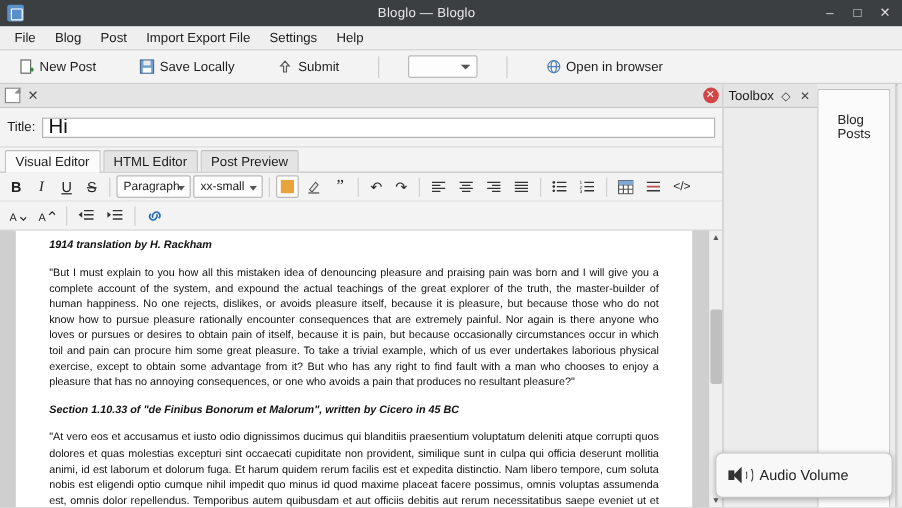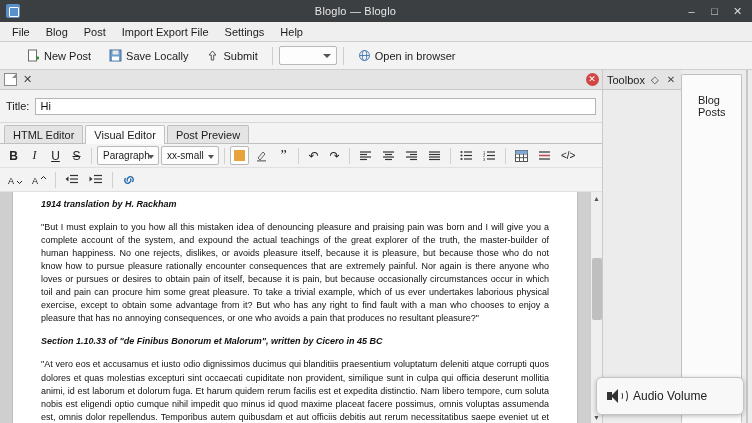"New Post" .apptoolbar { gap: 2px -> 20px; padding: 0 19px -> 0 8px }
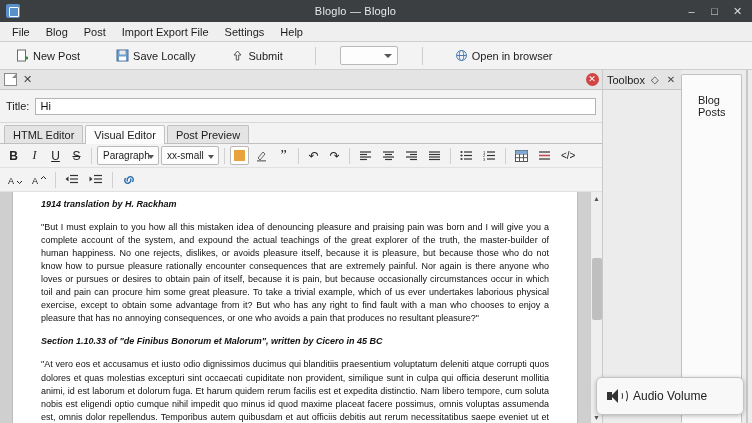"Hi" .title-input { font-size: 11px -> 17px }
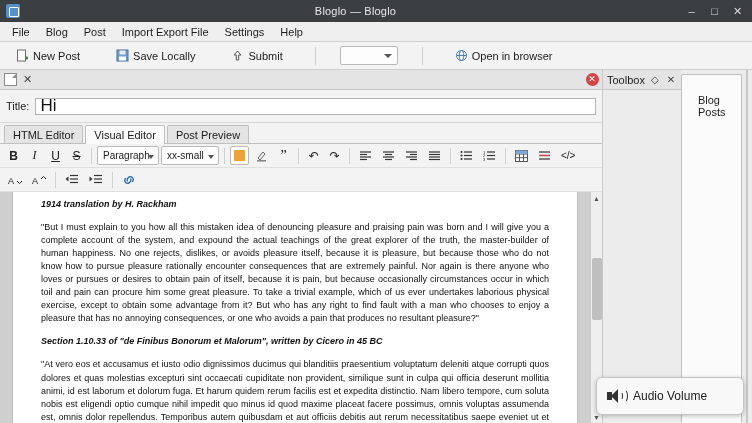"HTML Editor" div.edtab { order: before "Visual Editor" -> after "Visual Editor" }
